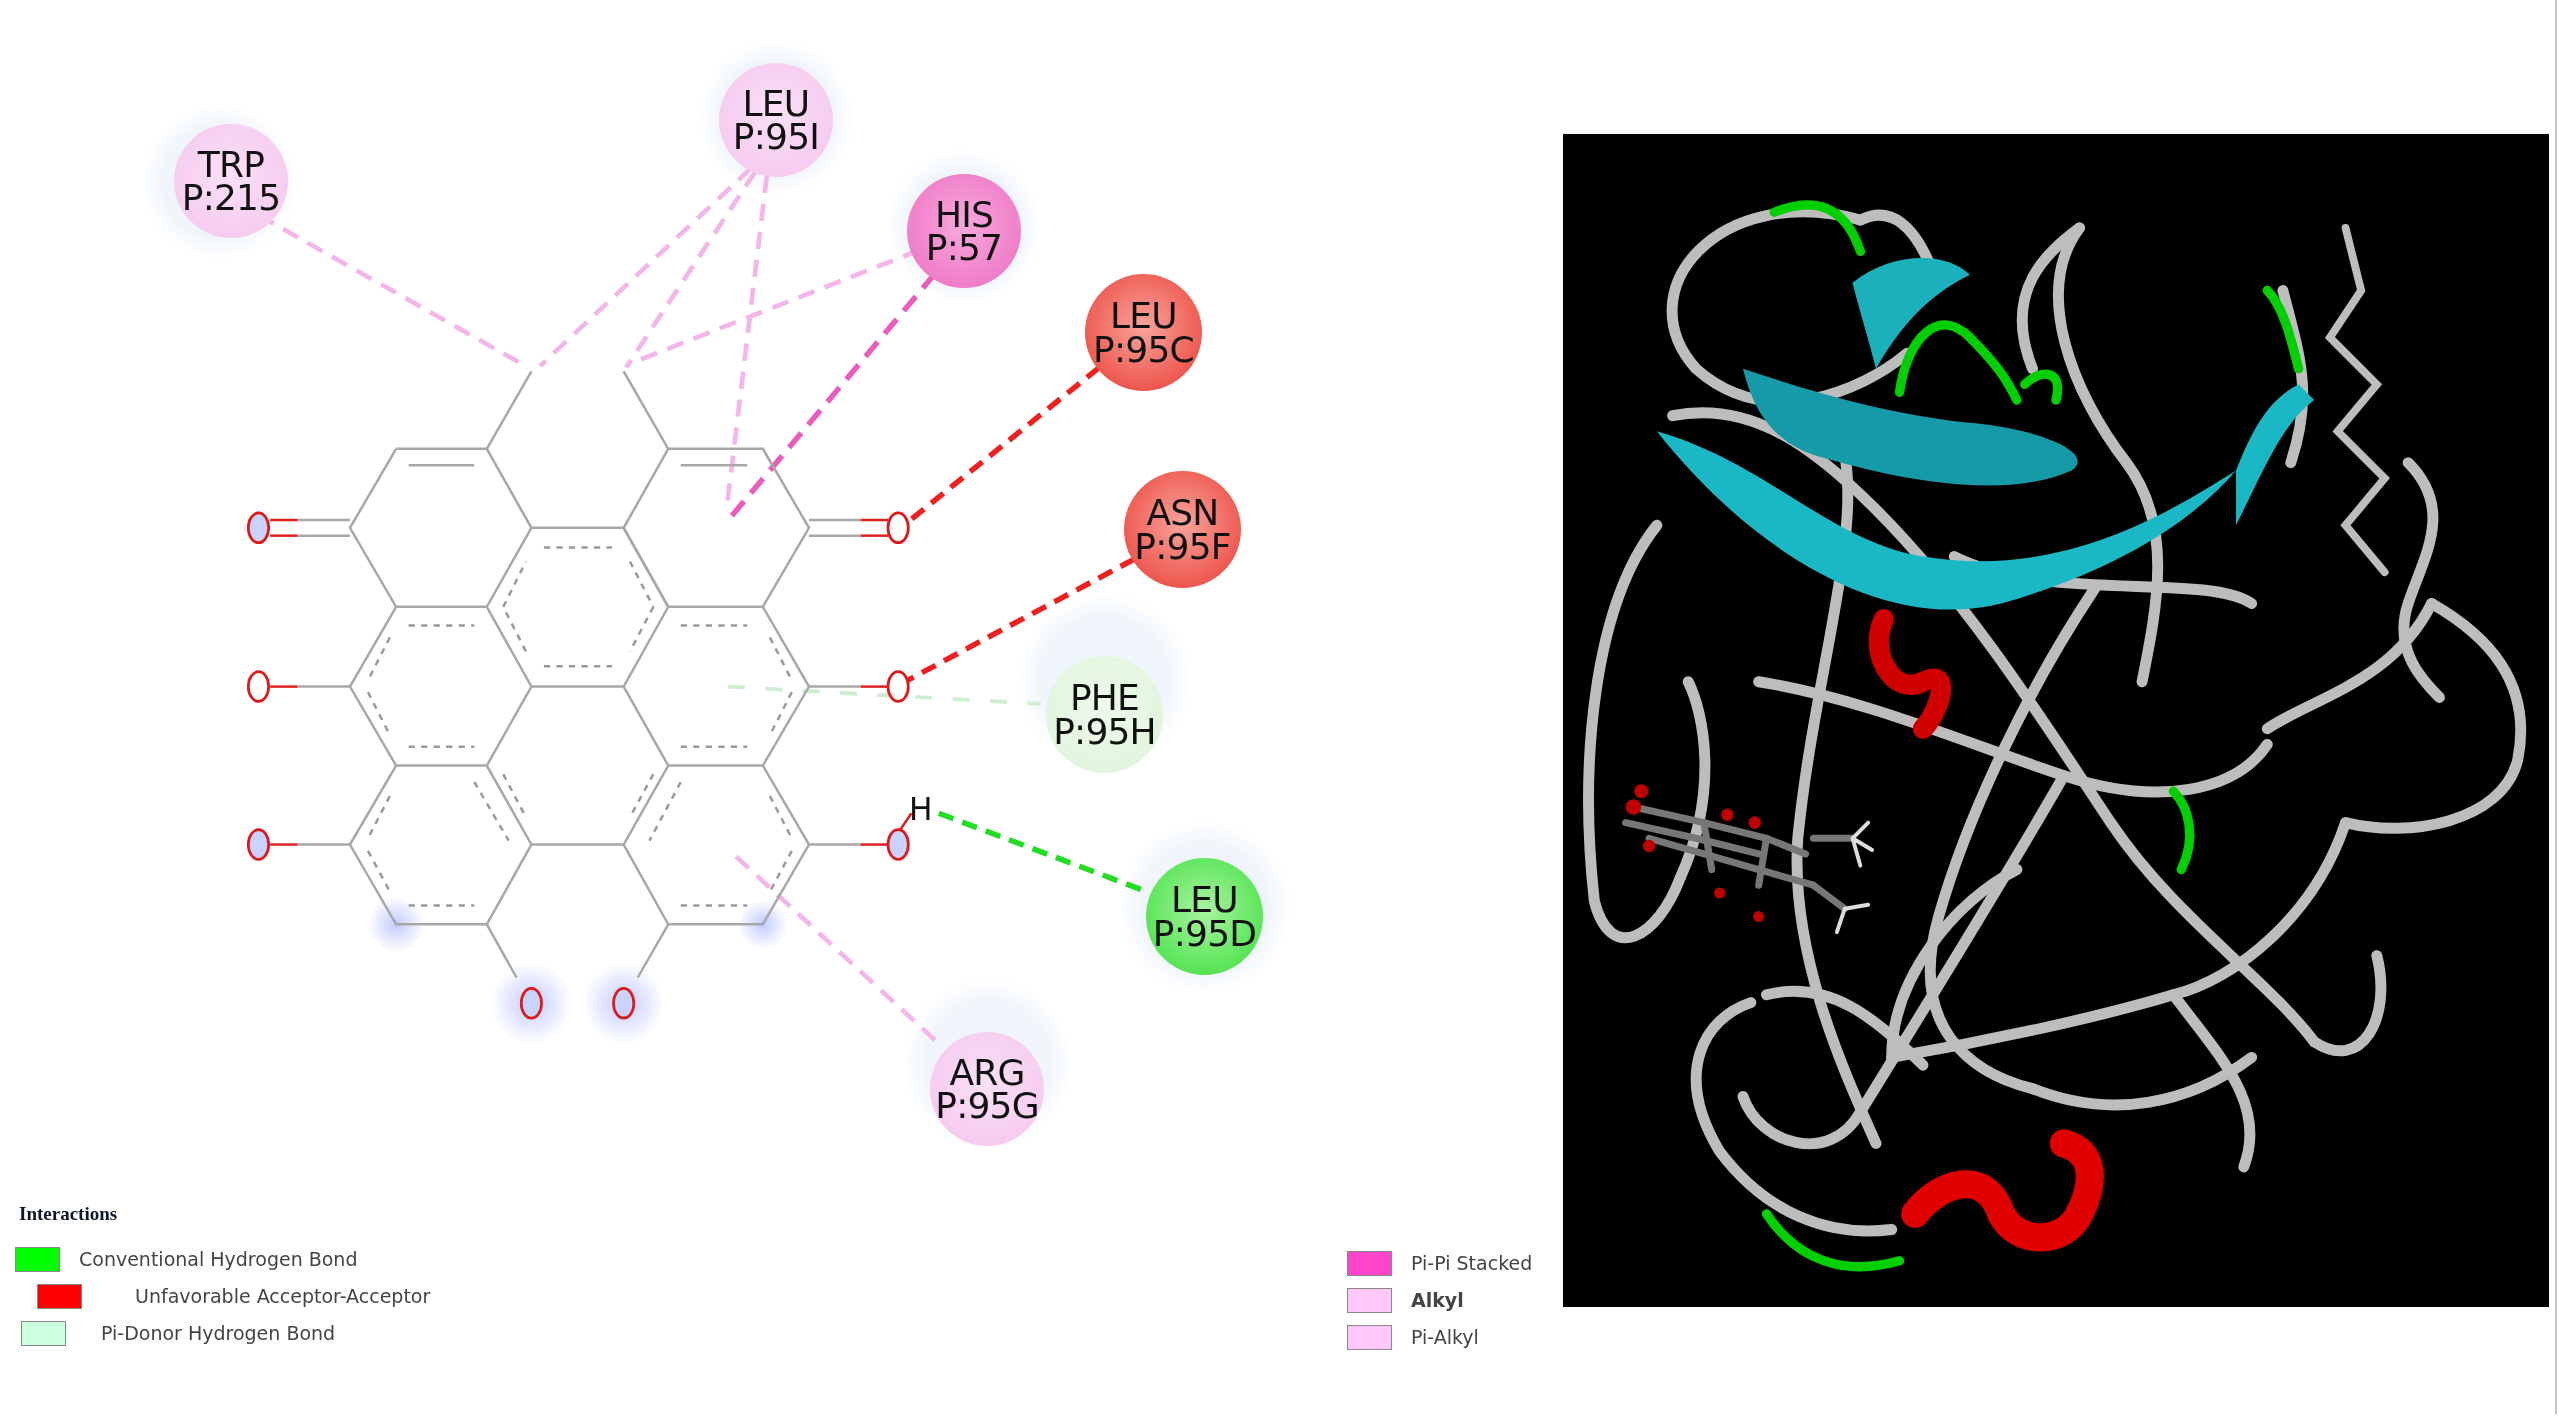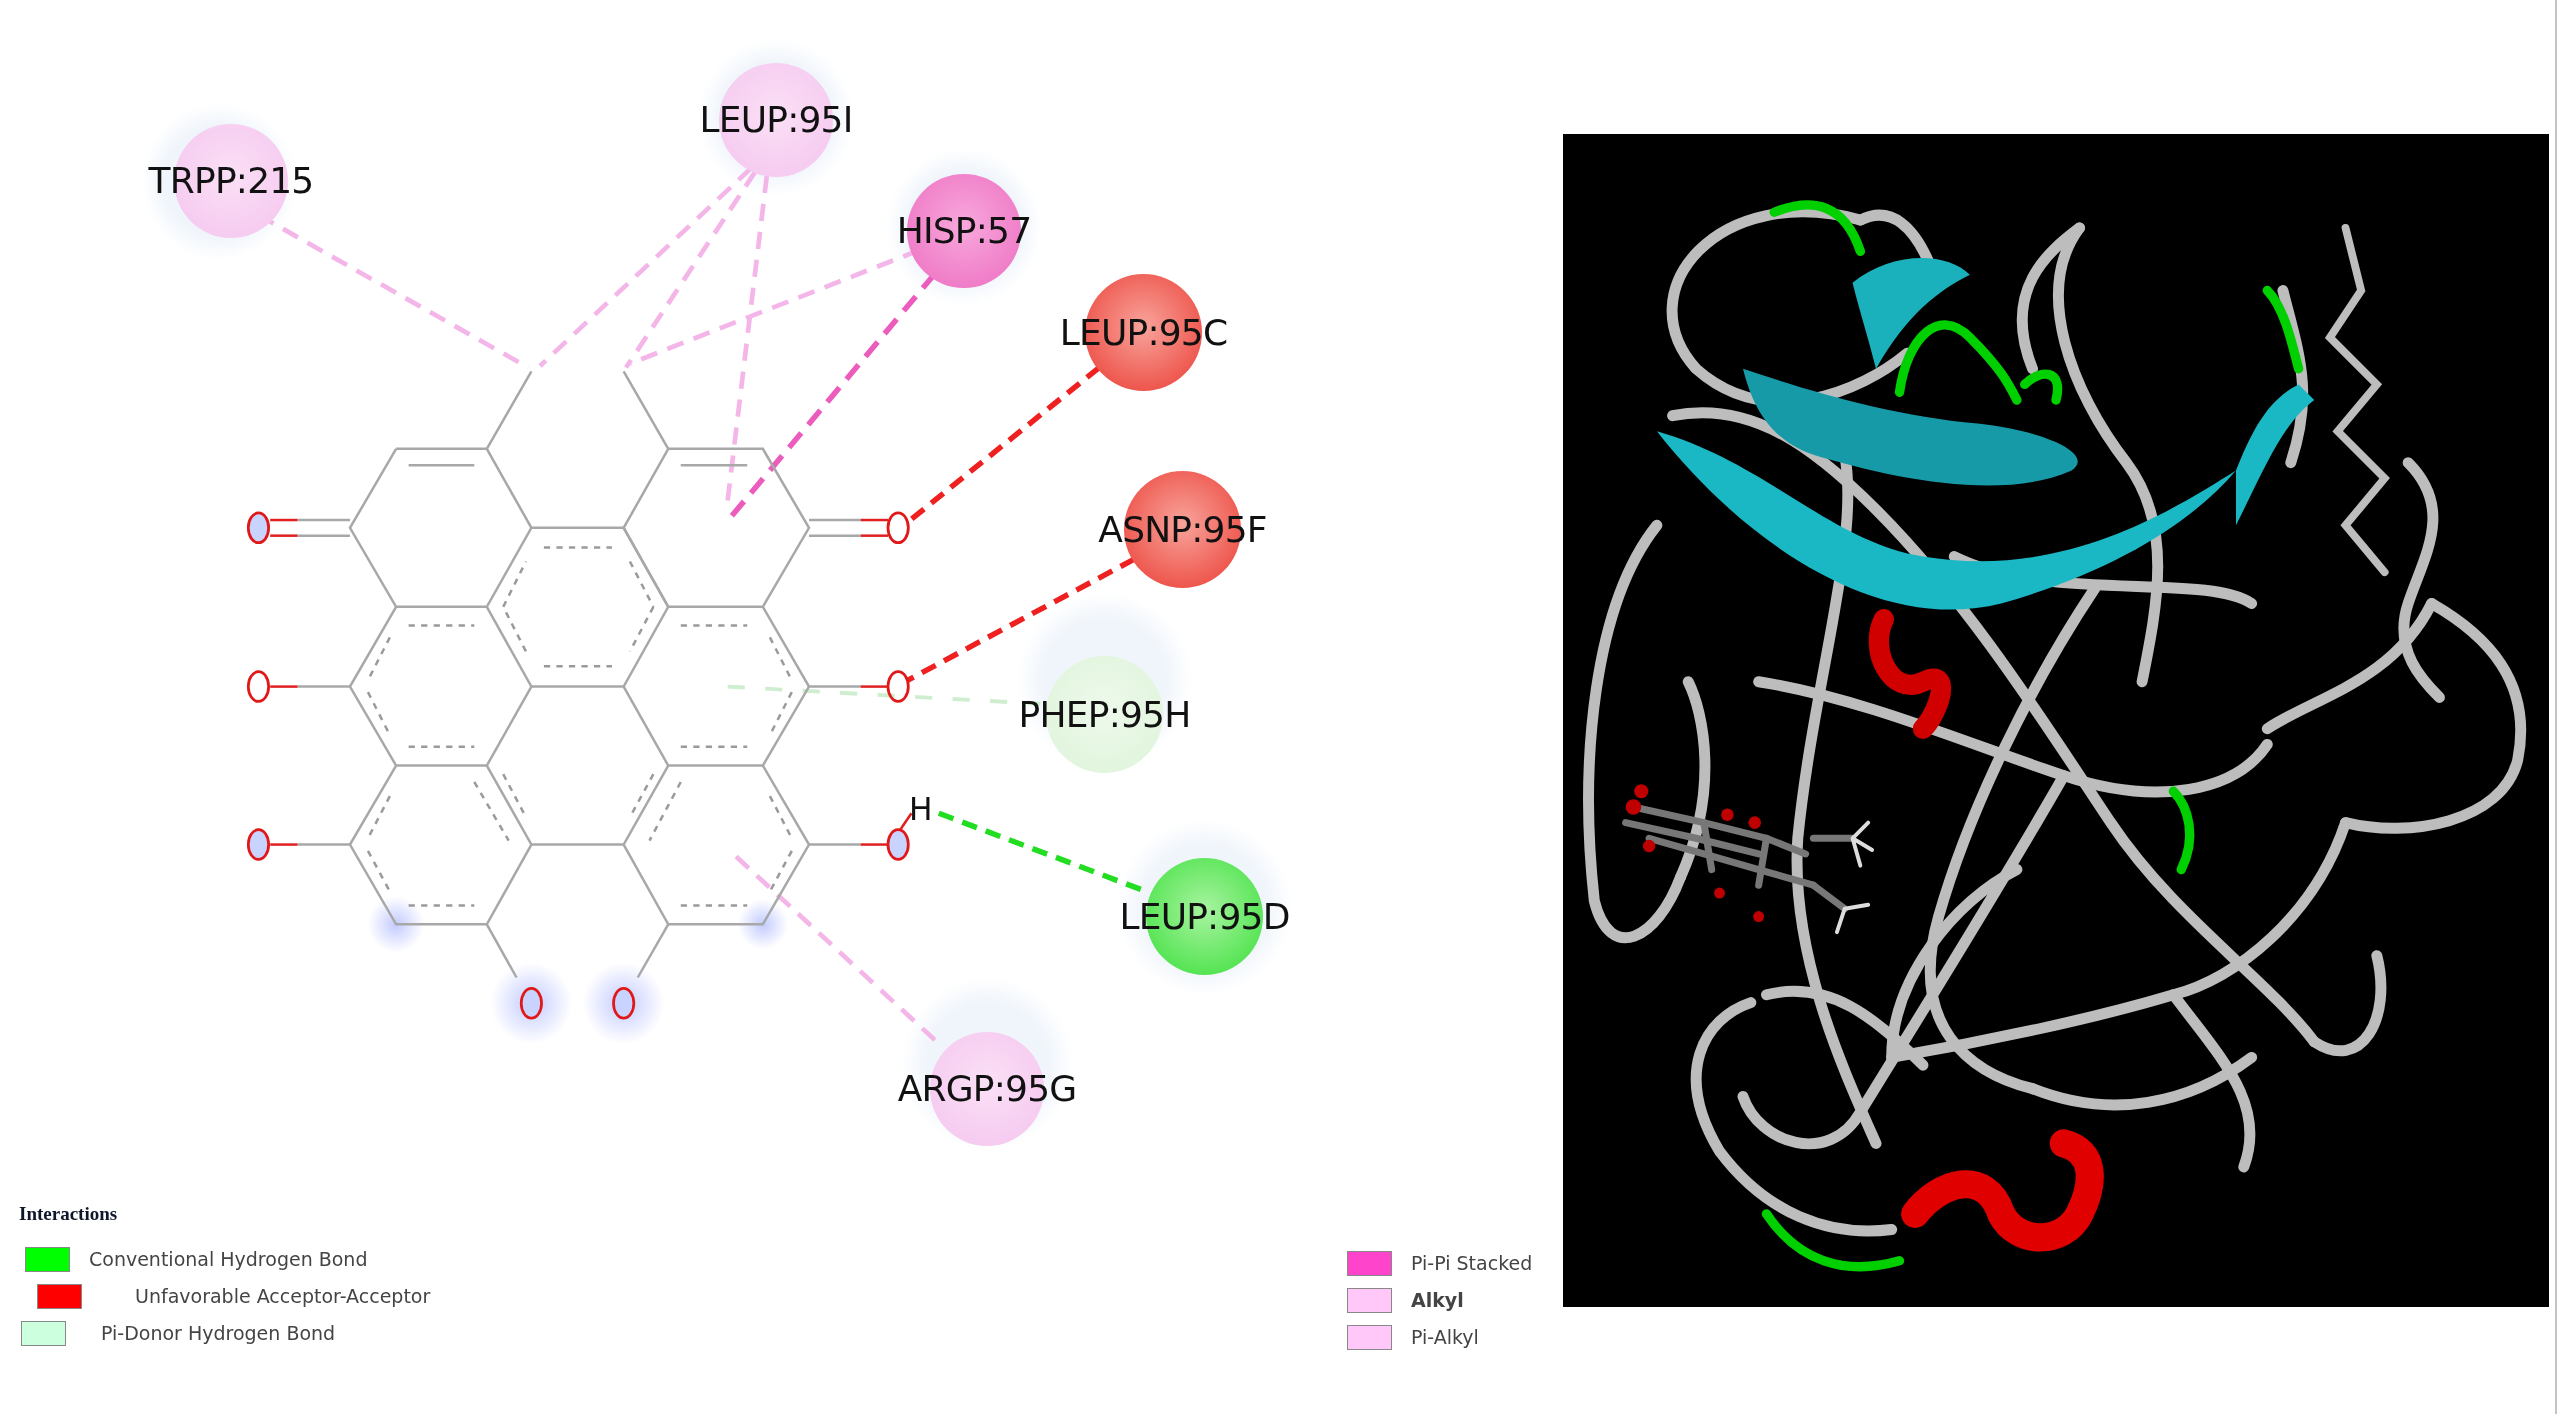"LEU" .residue { flex-direction: row -> column }
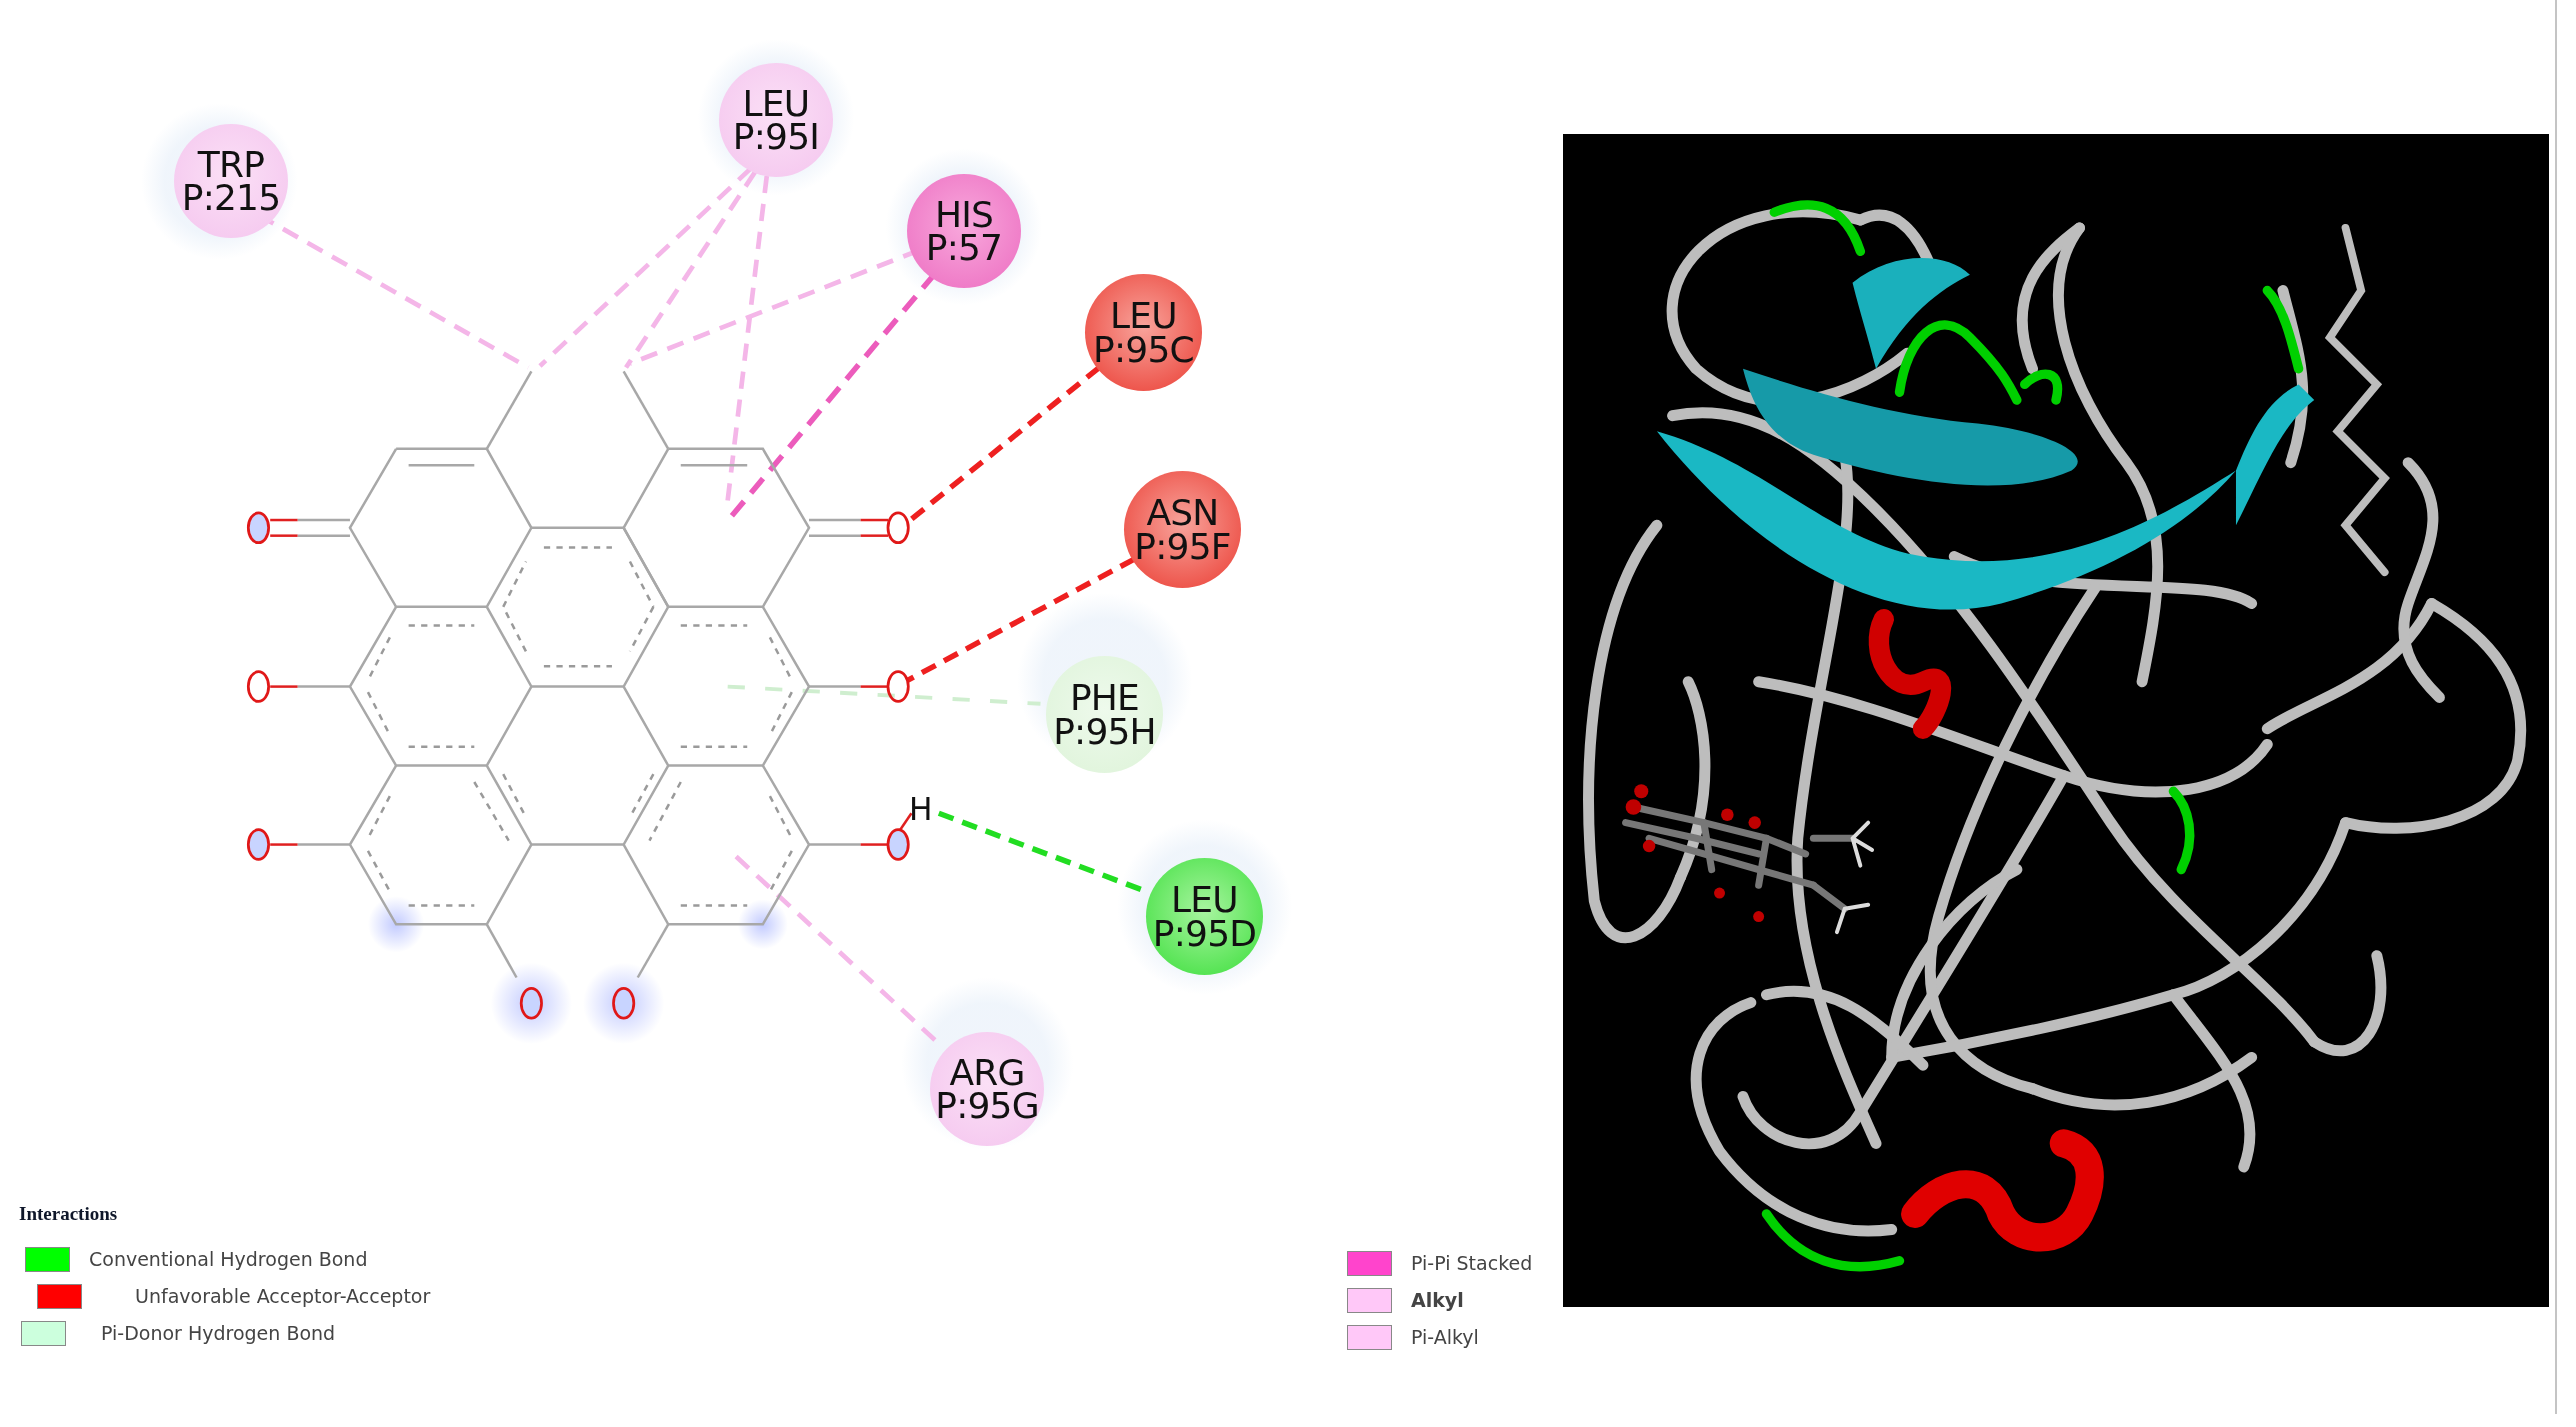"Conventional Hydrogen Bond" div.legend-item { left: 25px -> 15px }
